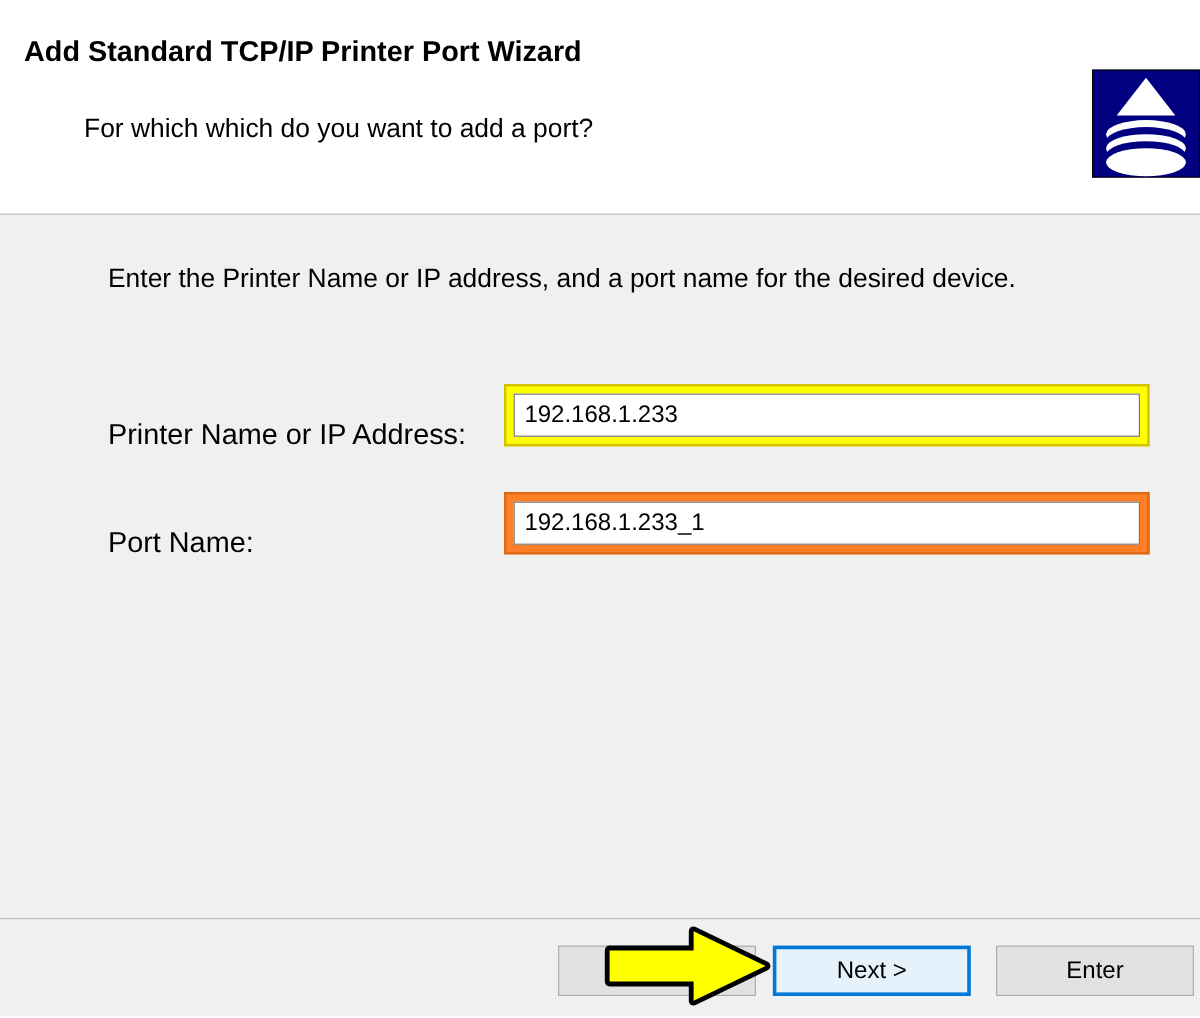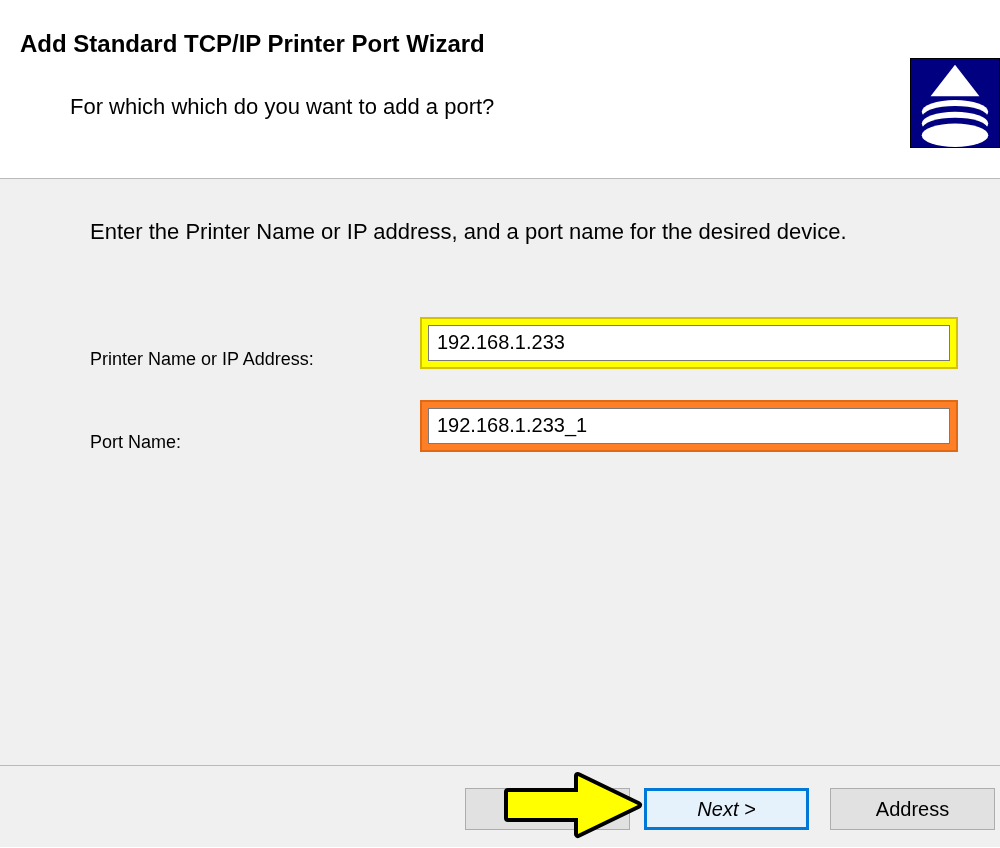"Printer Name or IP Address:" .row label { font-size: 18px -> 24px }
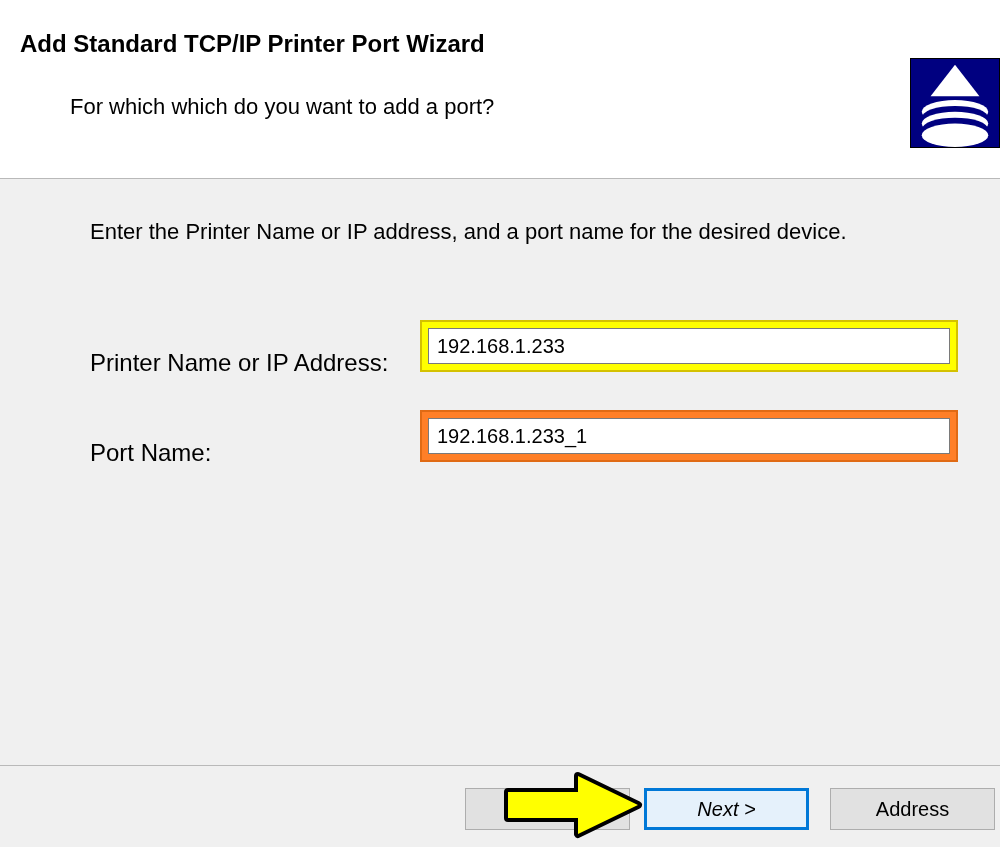"Next >" .btn-next { font-style: italic -> none }
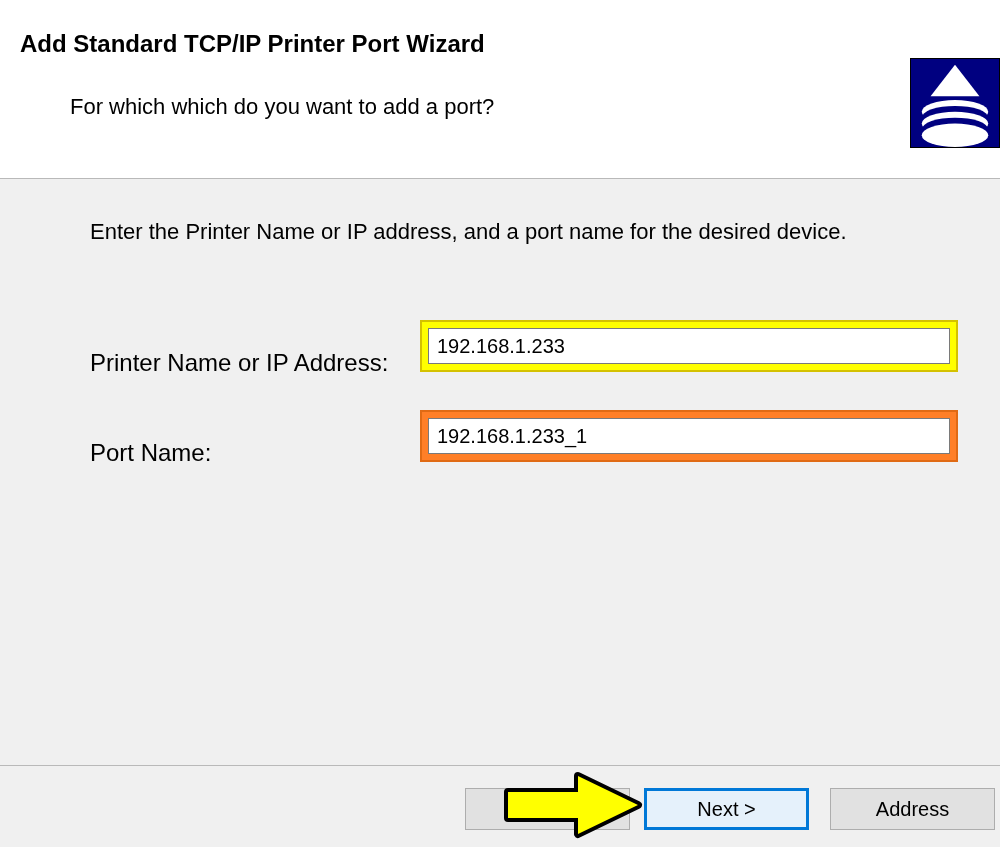"Address" button.btn { text: Address -> Enter }
